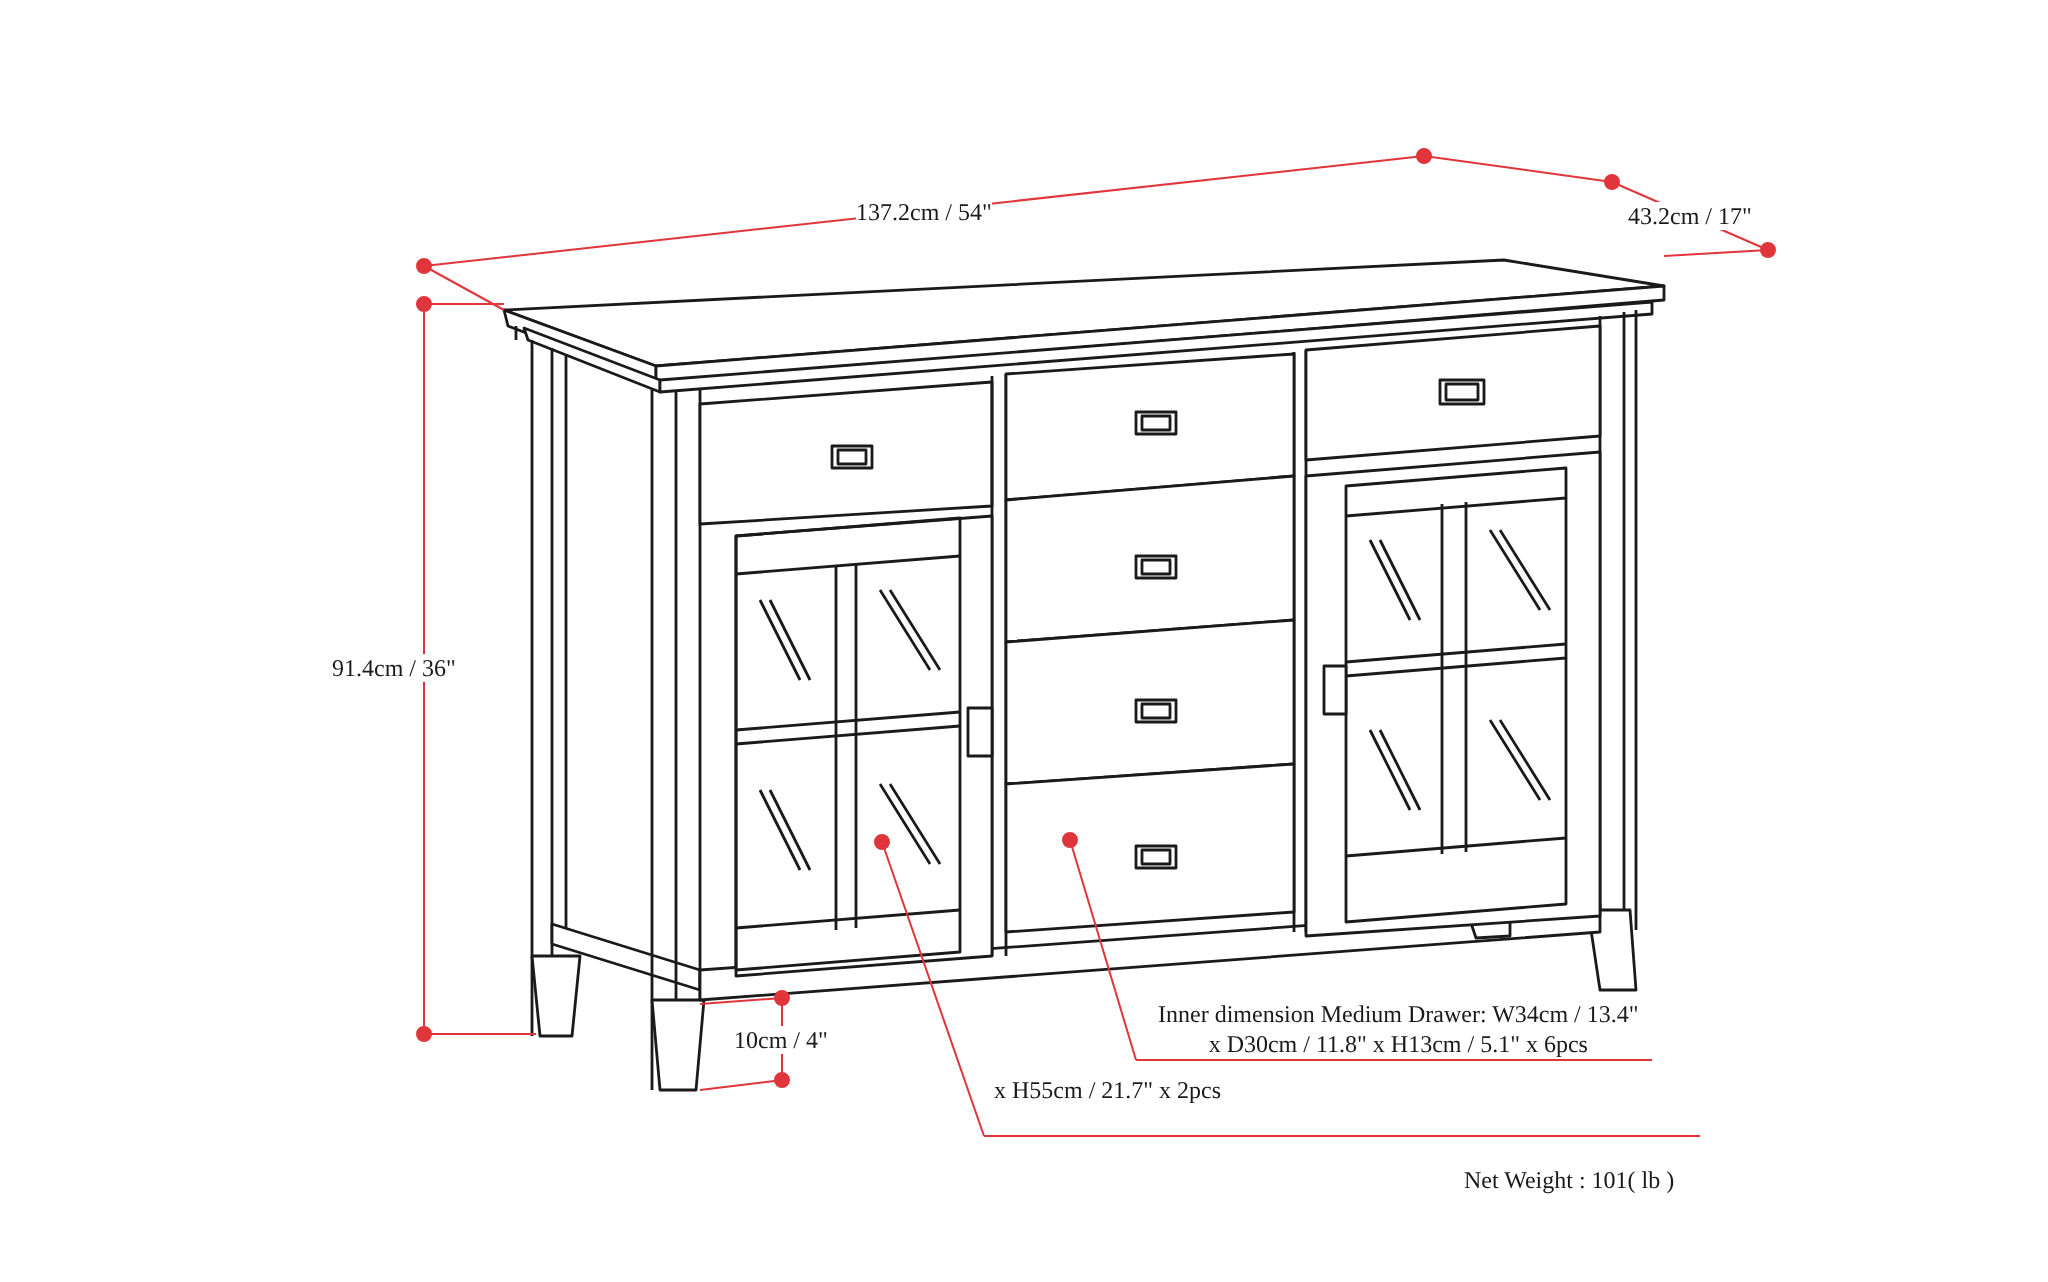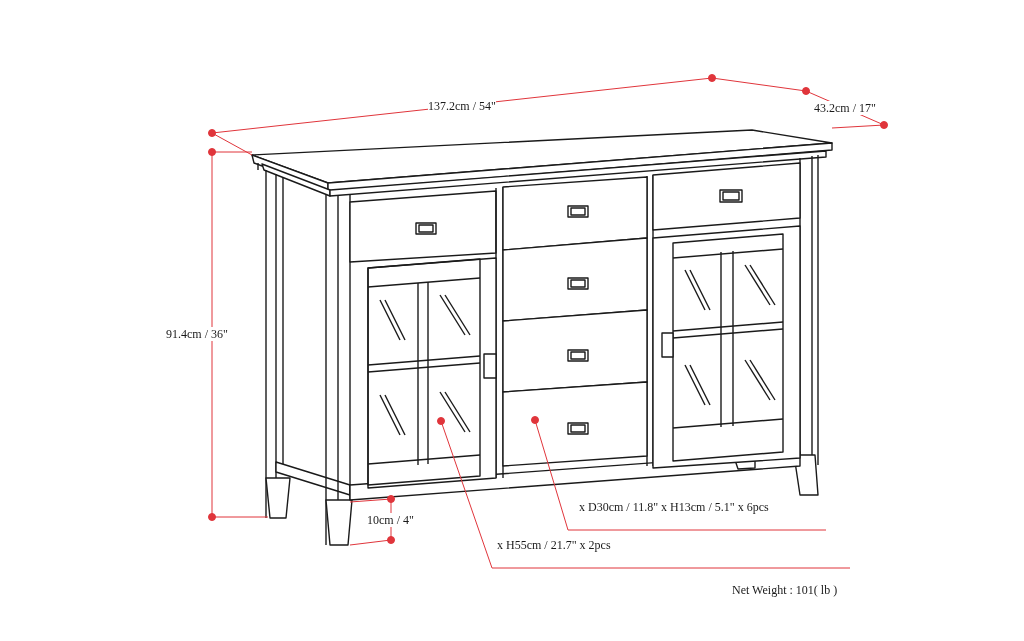"Inner dimension Medium Drawer: W34cm" span { html: none -> <span>Inner dimension Medium Drawer: W34cm / 13.4"</span> }
